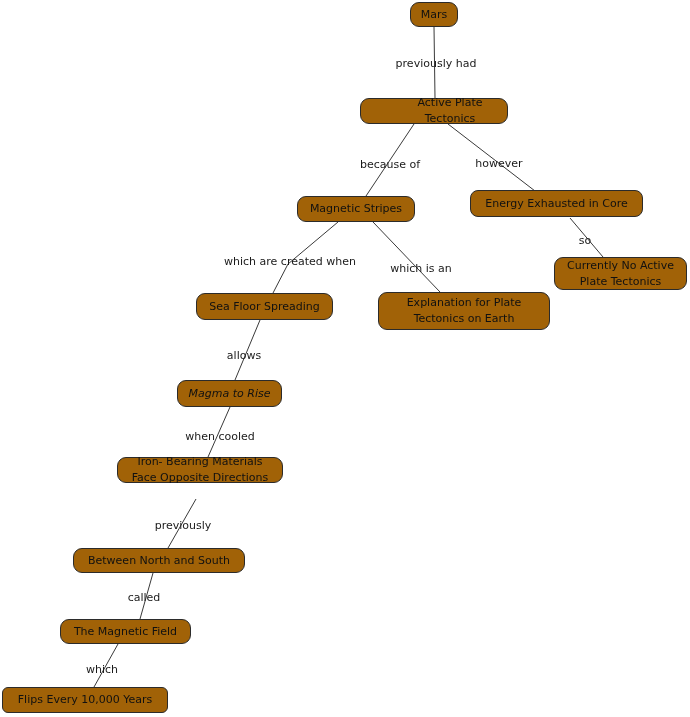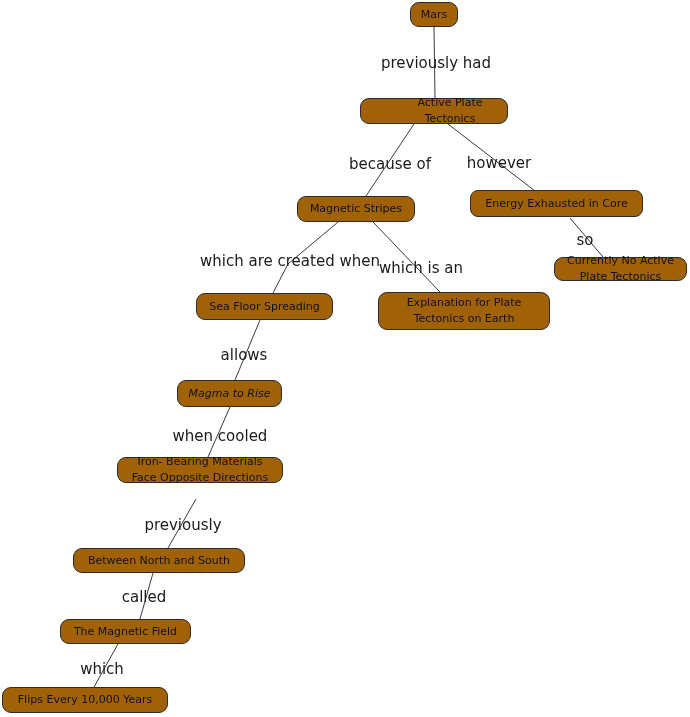"previously had" .link-label { font-size: 15px -> 11px }
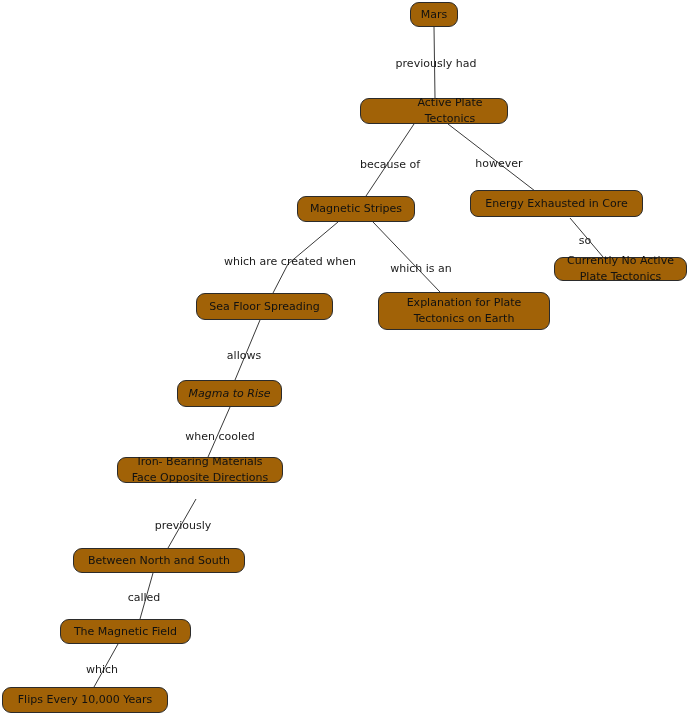"Currently No Active" div.node { height: 24px -> 33px }
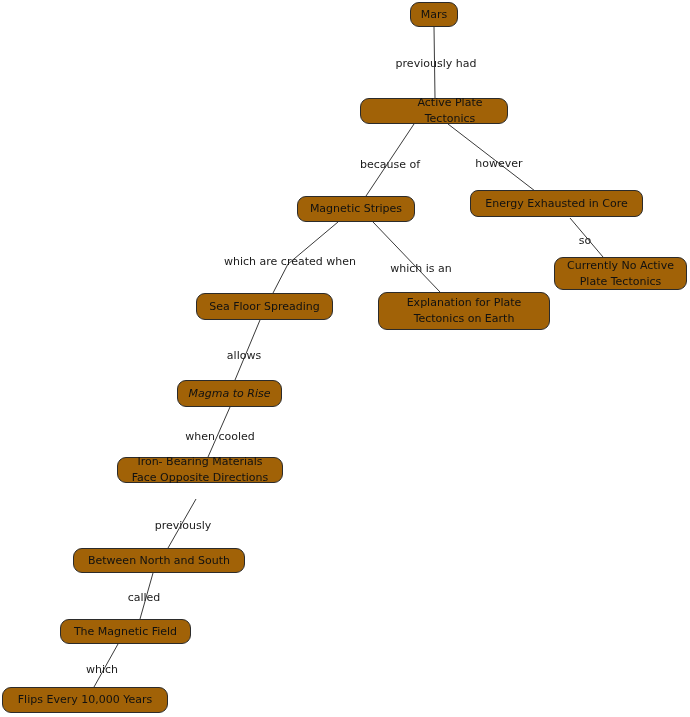"Flips Every 10,000 Years" div.node { border-radius: none -> 6px }
